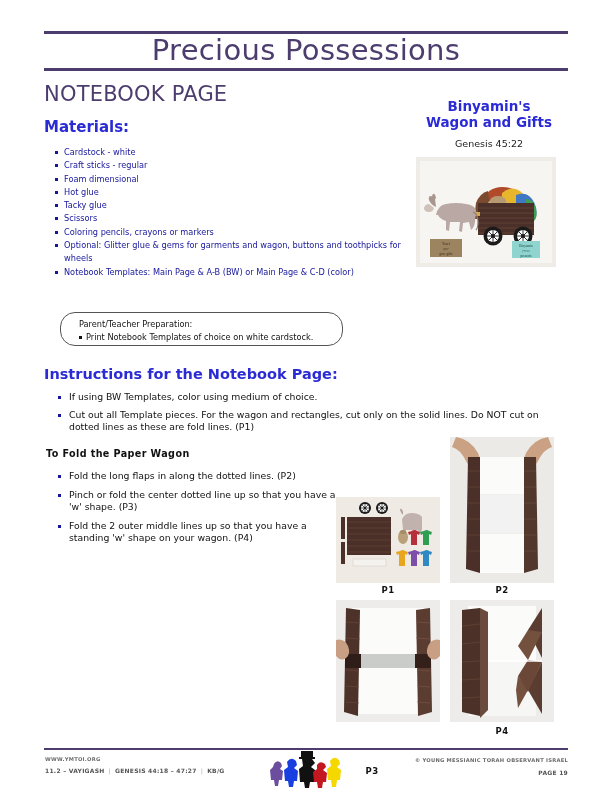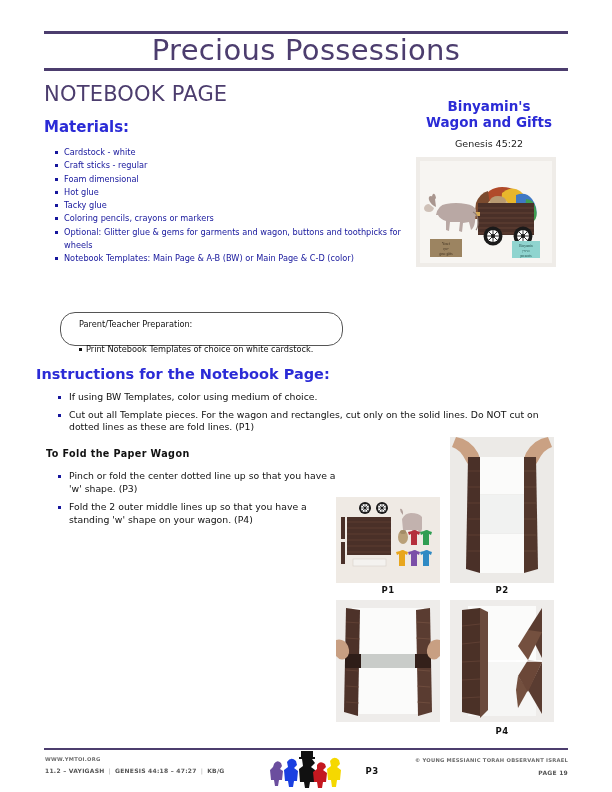"Scissors" li { html: none -> <li>Scissors</li> }
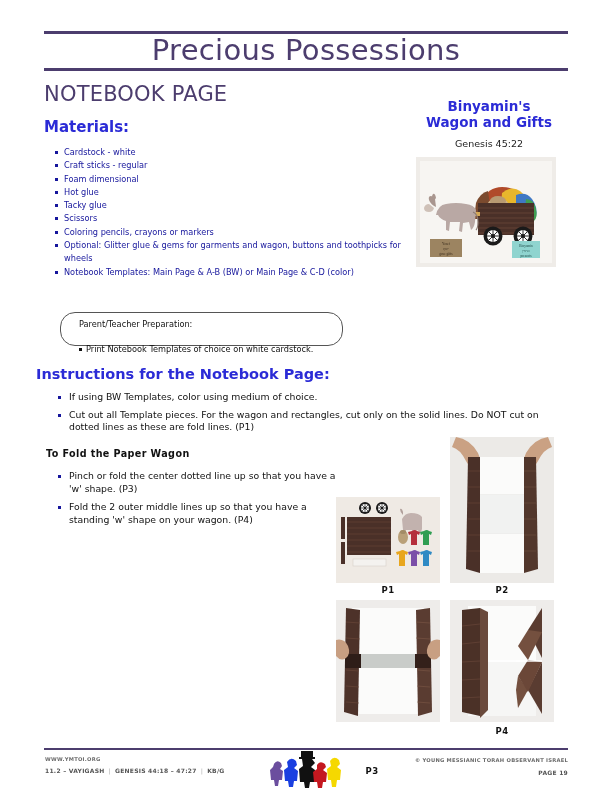"Print Notebook Templates of choice" #prep-box .prep-bullet { margin-top: 12px -> none }
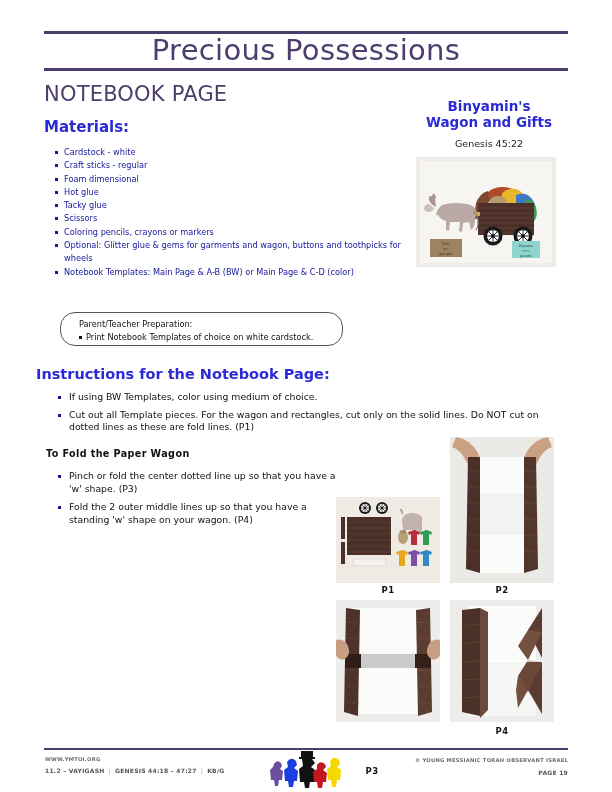"Instructions for the Notebook Page:" #instructions-heading { left: 36px -> 44px }
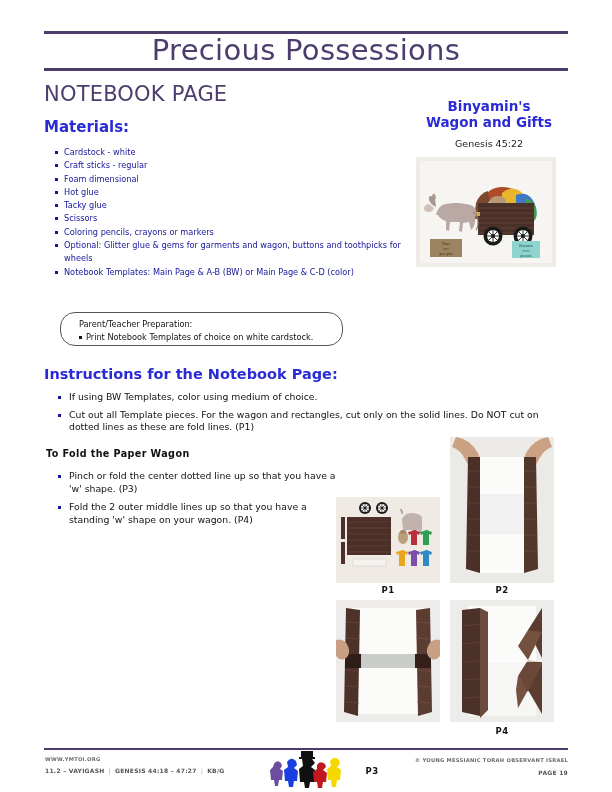"Fold the long flaps in" li { html: none -> <li>Fold the long flaps in along the dotted lines. (P2)</li> }
